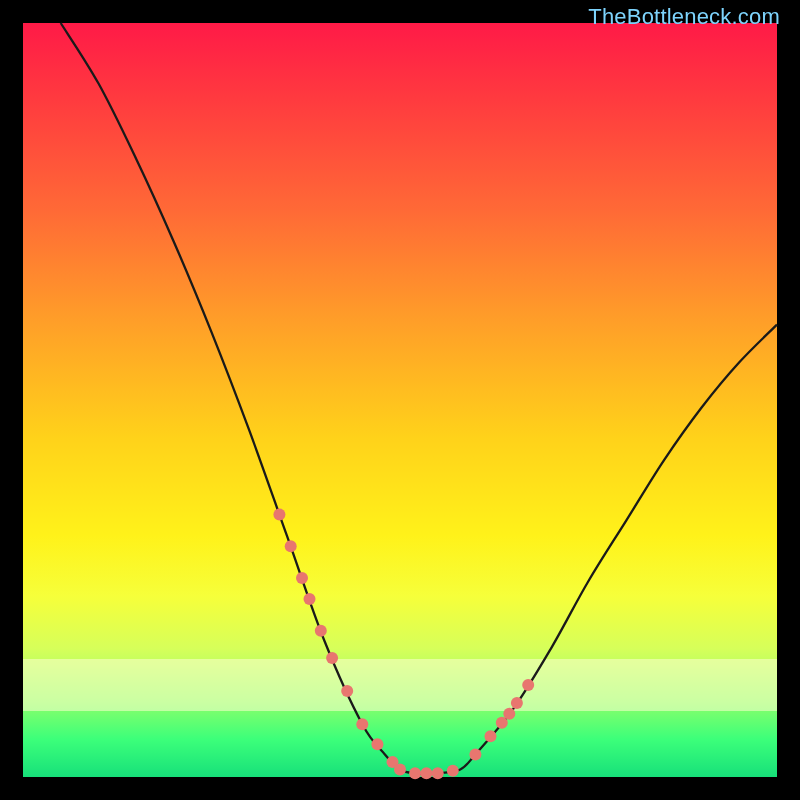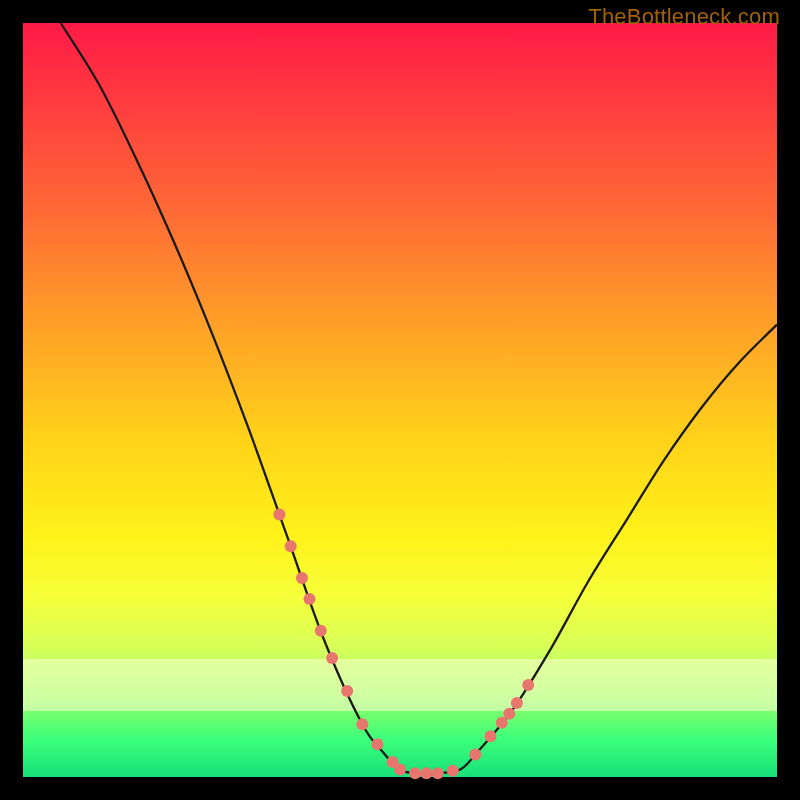"TheBottleneck.com" .watermark { color: #a16207 -> #7dd3fc }
